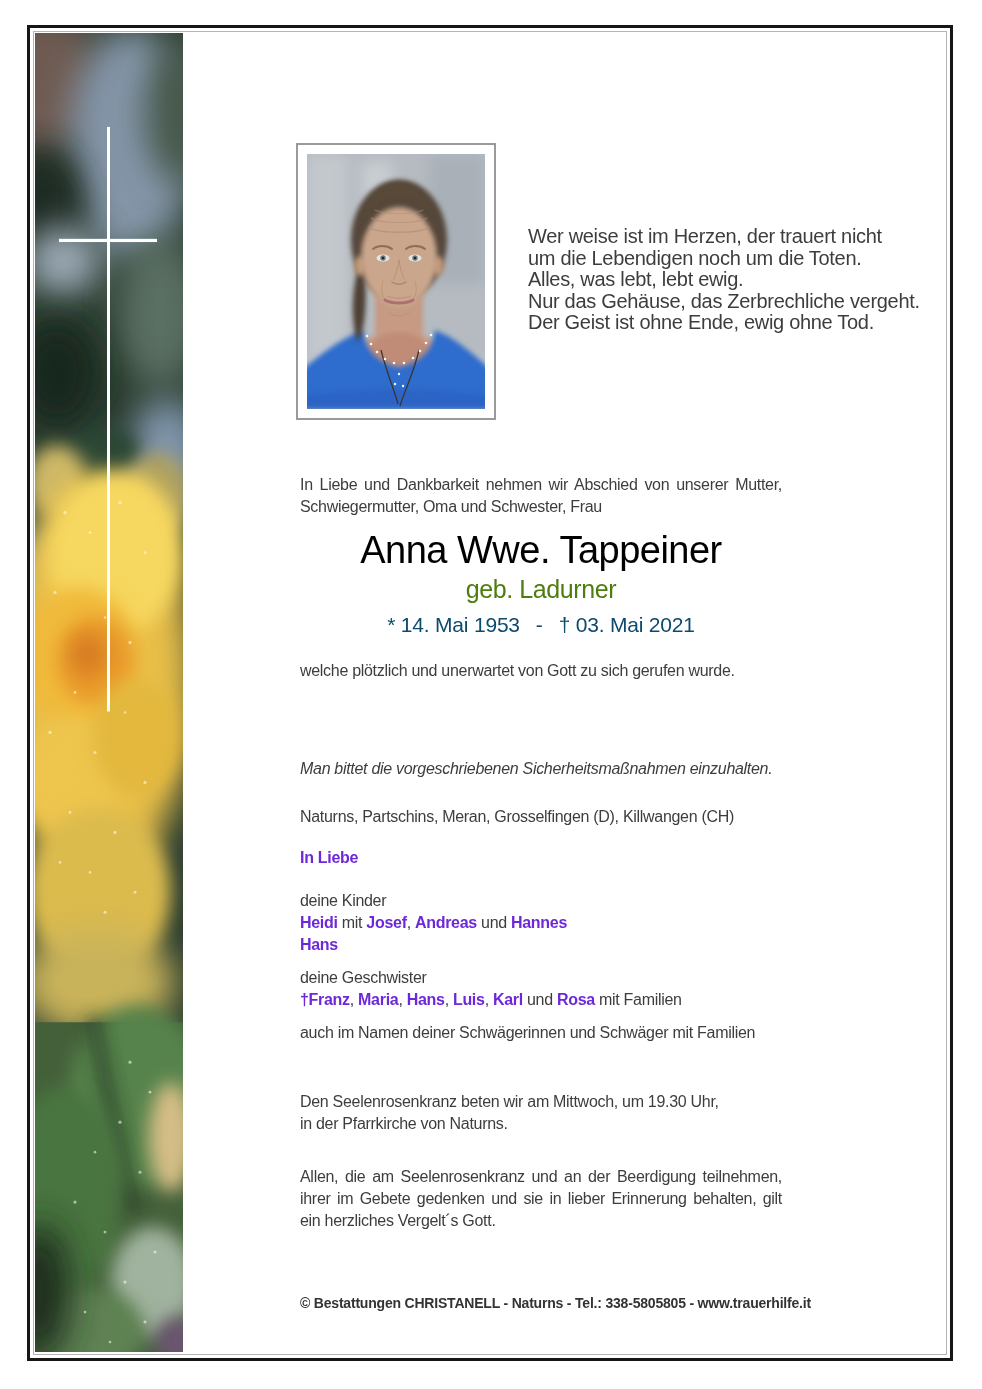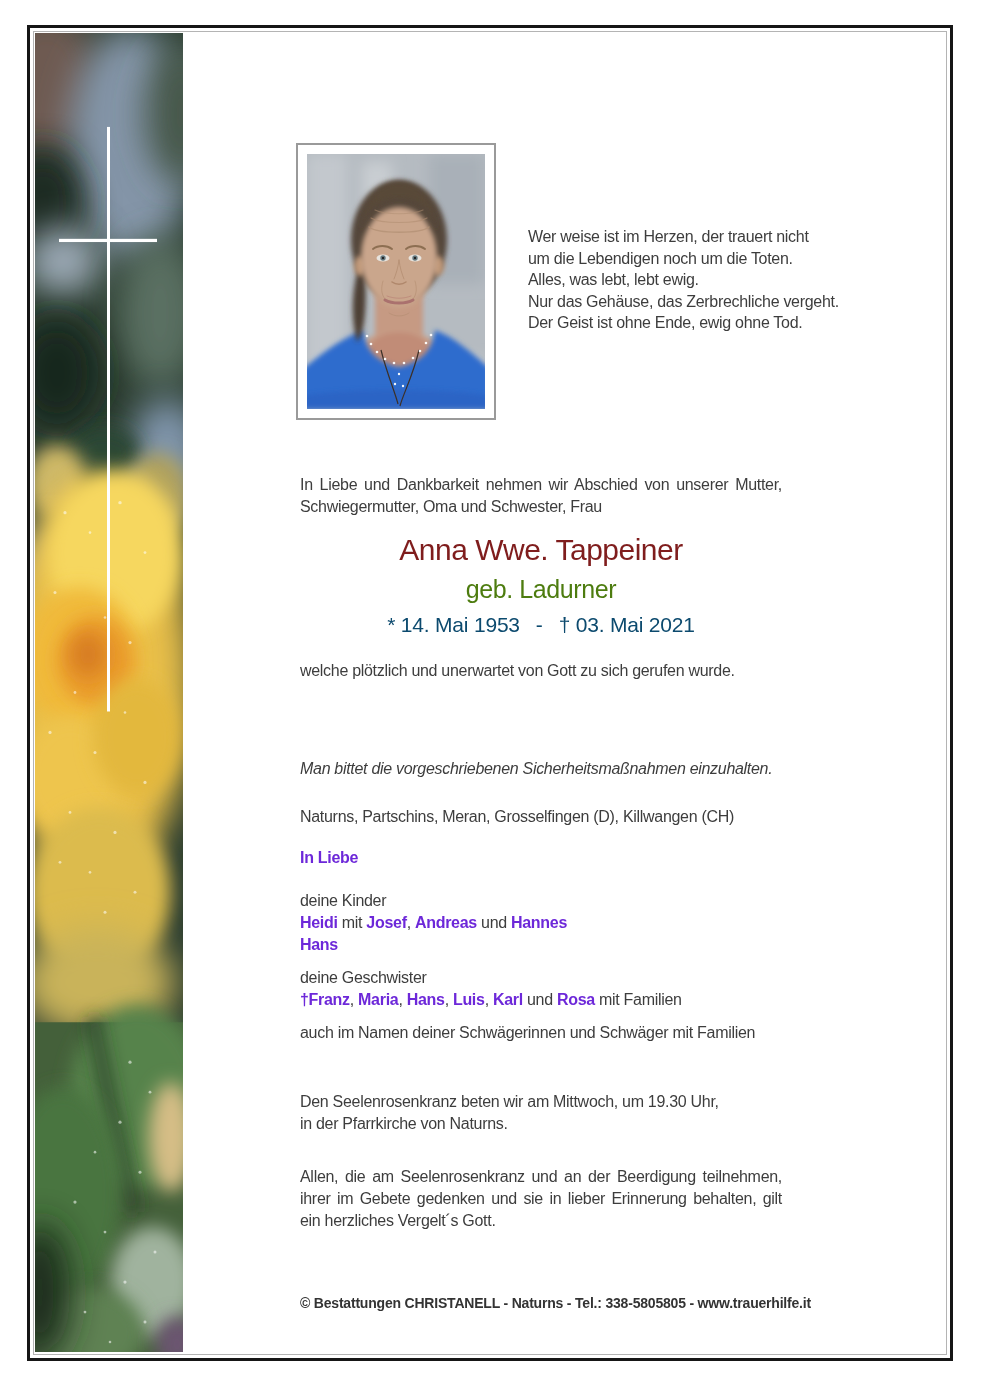"Wer weise ist im Herzen," .poem { font-size: 16px -> 20px }
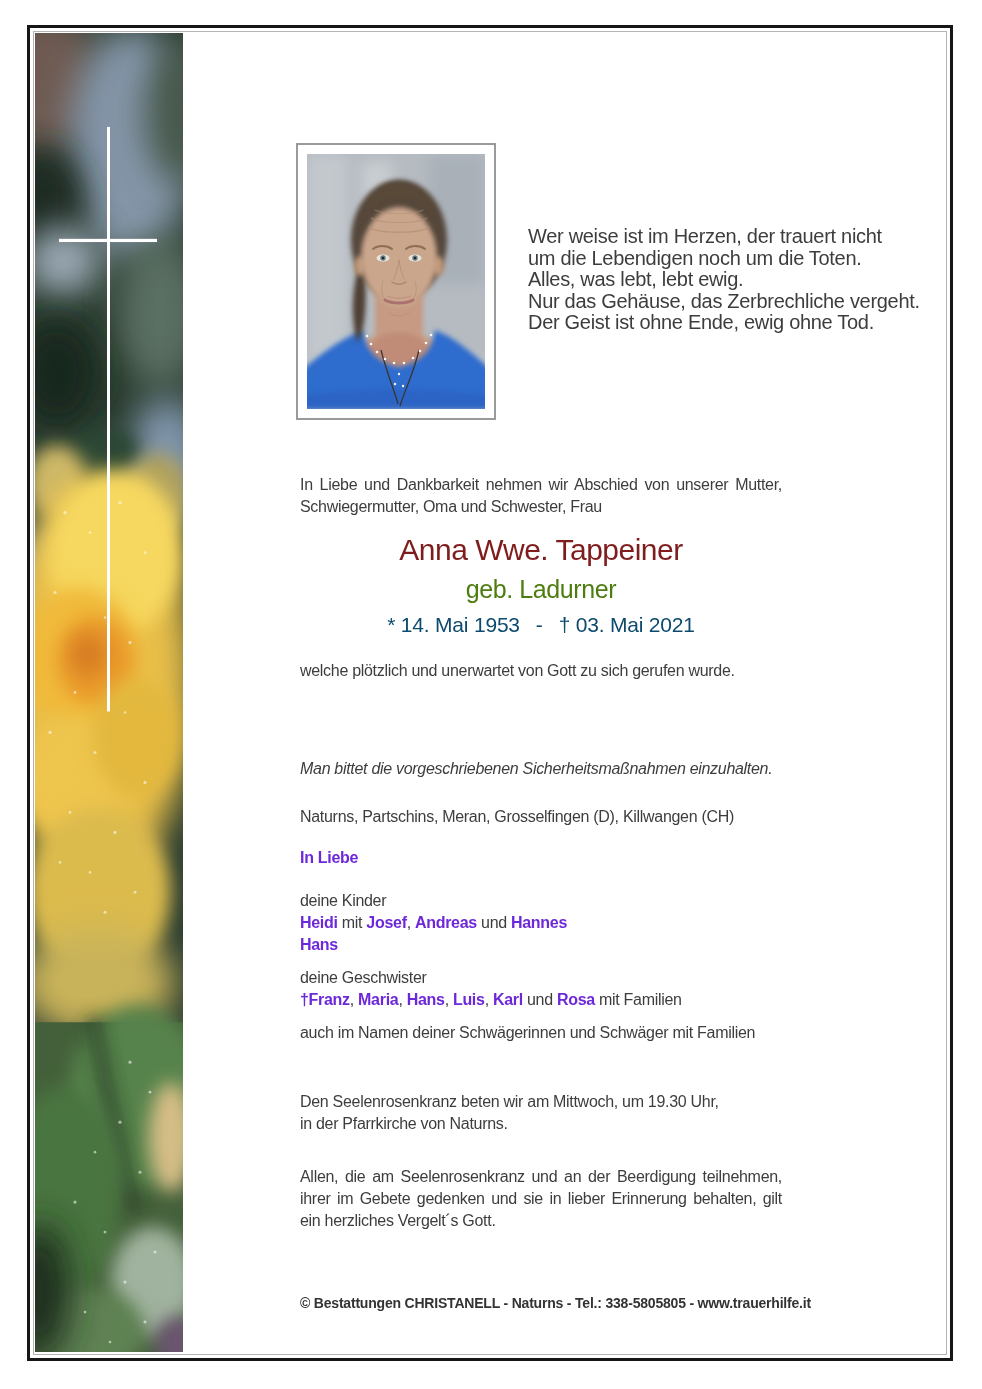"Anna Wwe. Tappeiner" .name-line { color: #7f1d1d -> #000000; font-size: 30px -> 38px }
